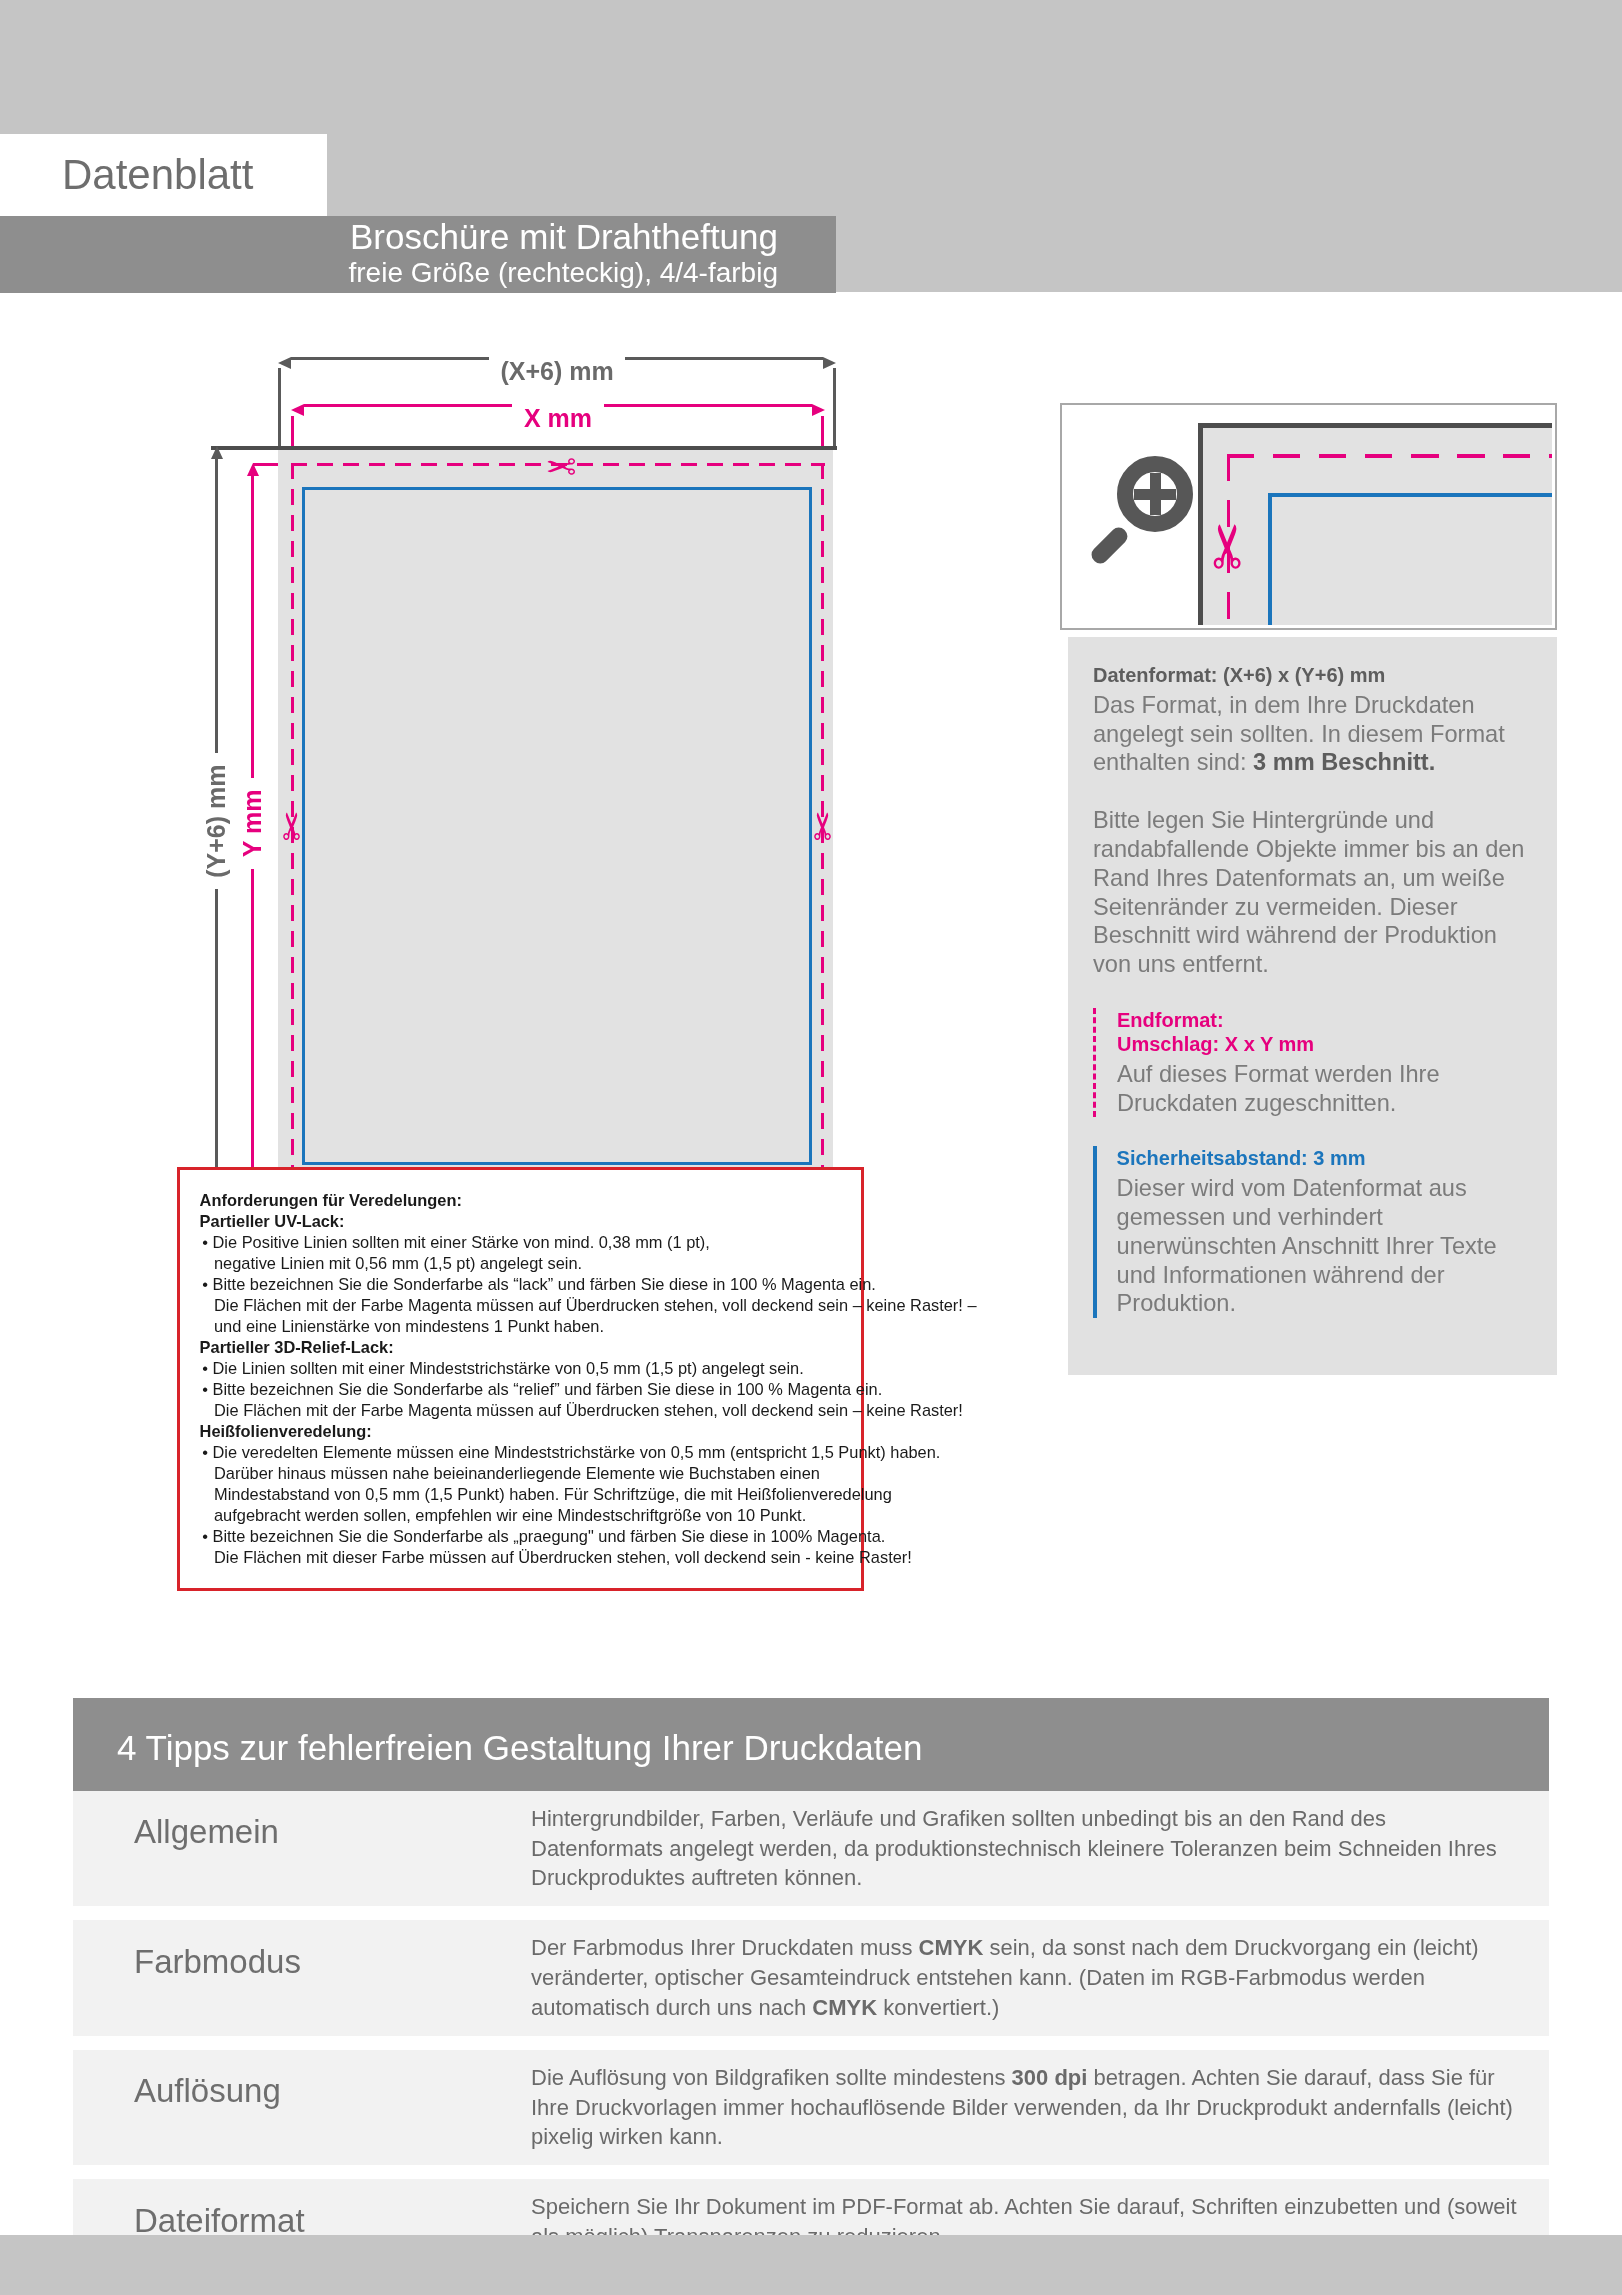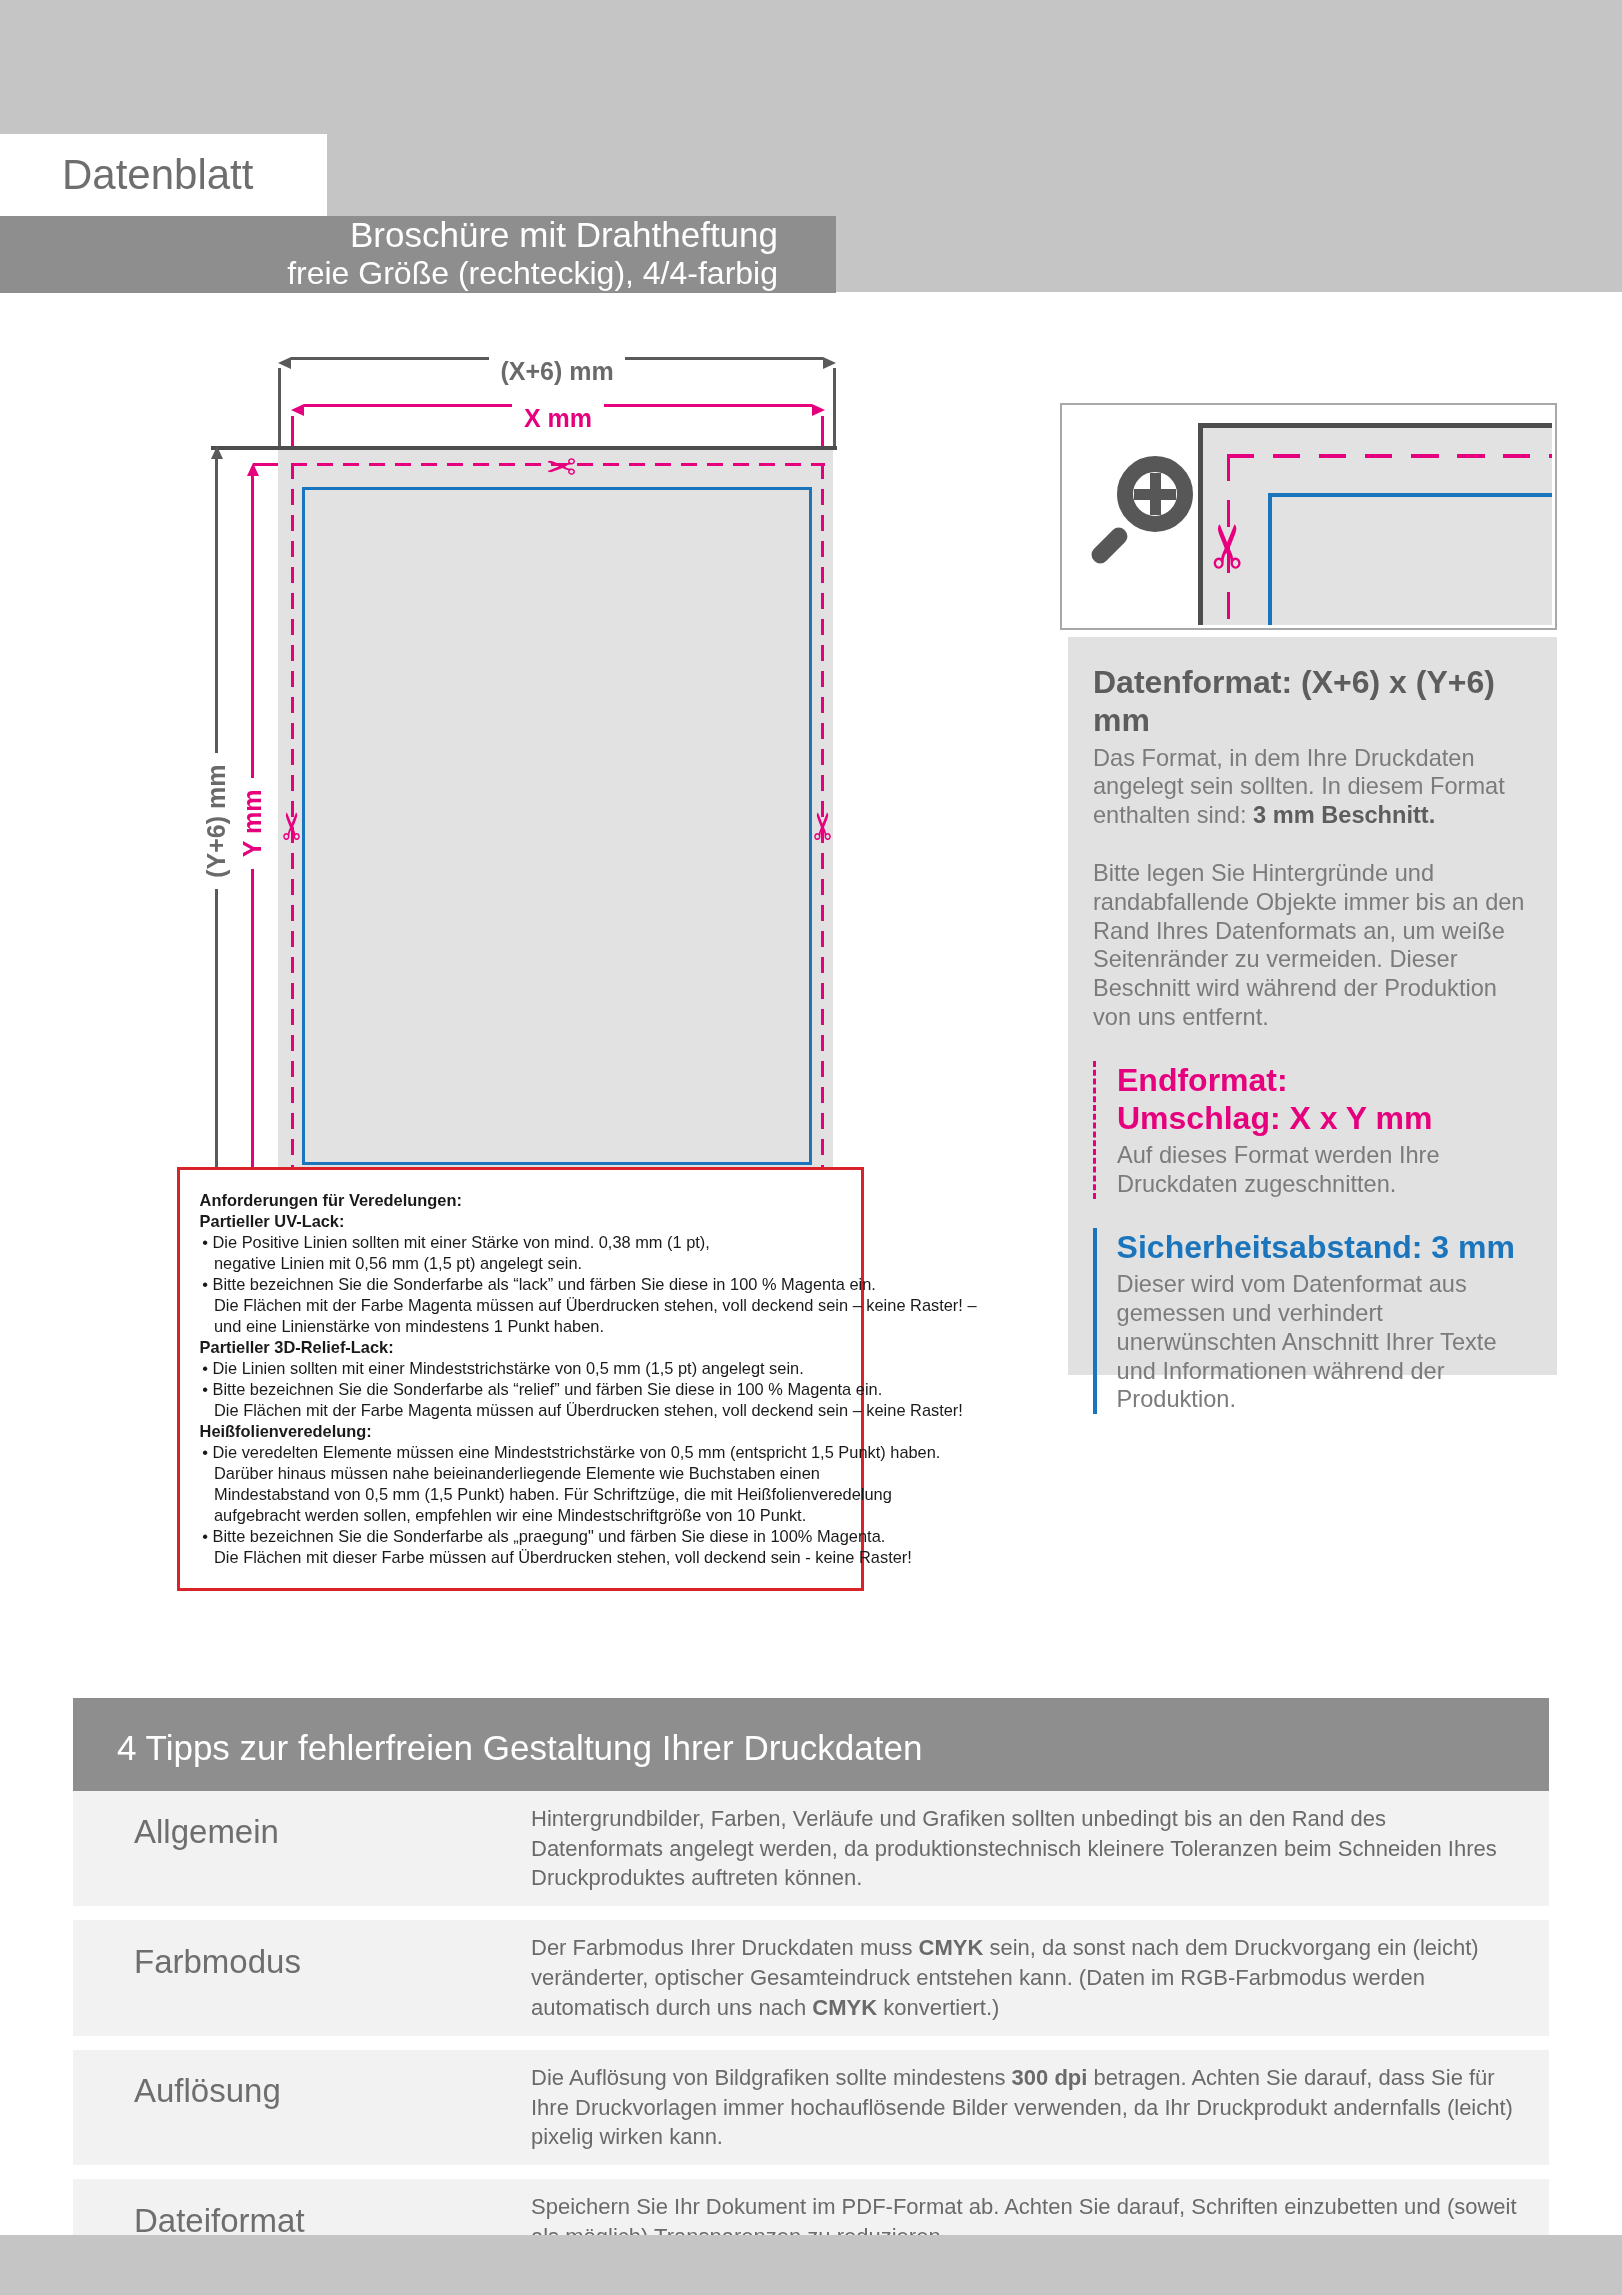"freie Größe (rechteckig), 4/4-farbig" .banner .subtitle { font-size: 32px -> 28px }
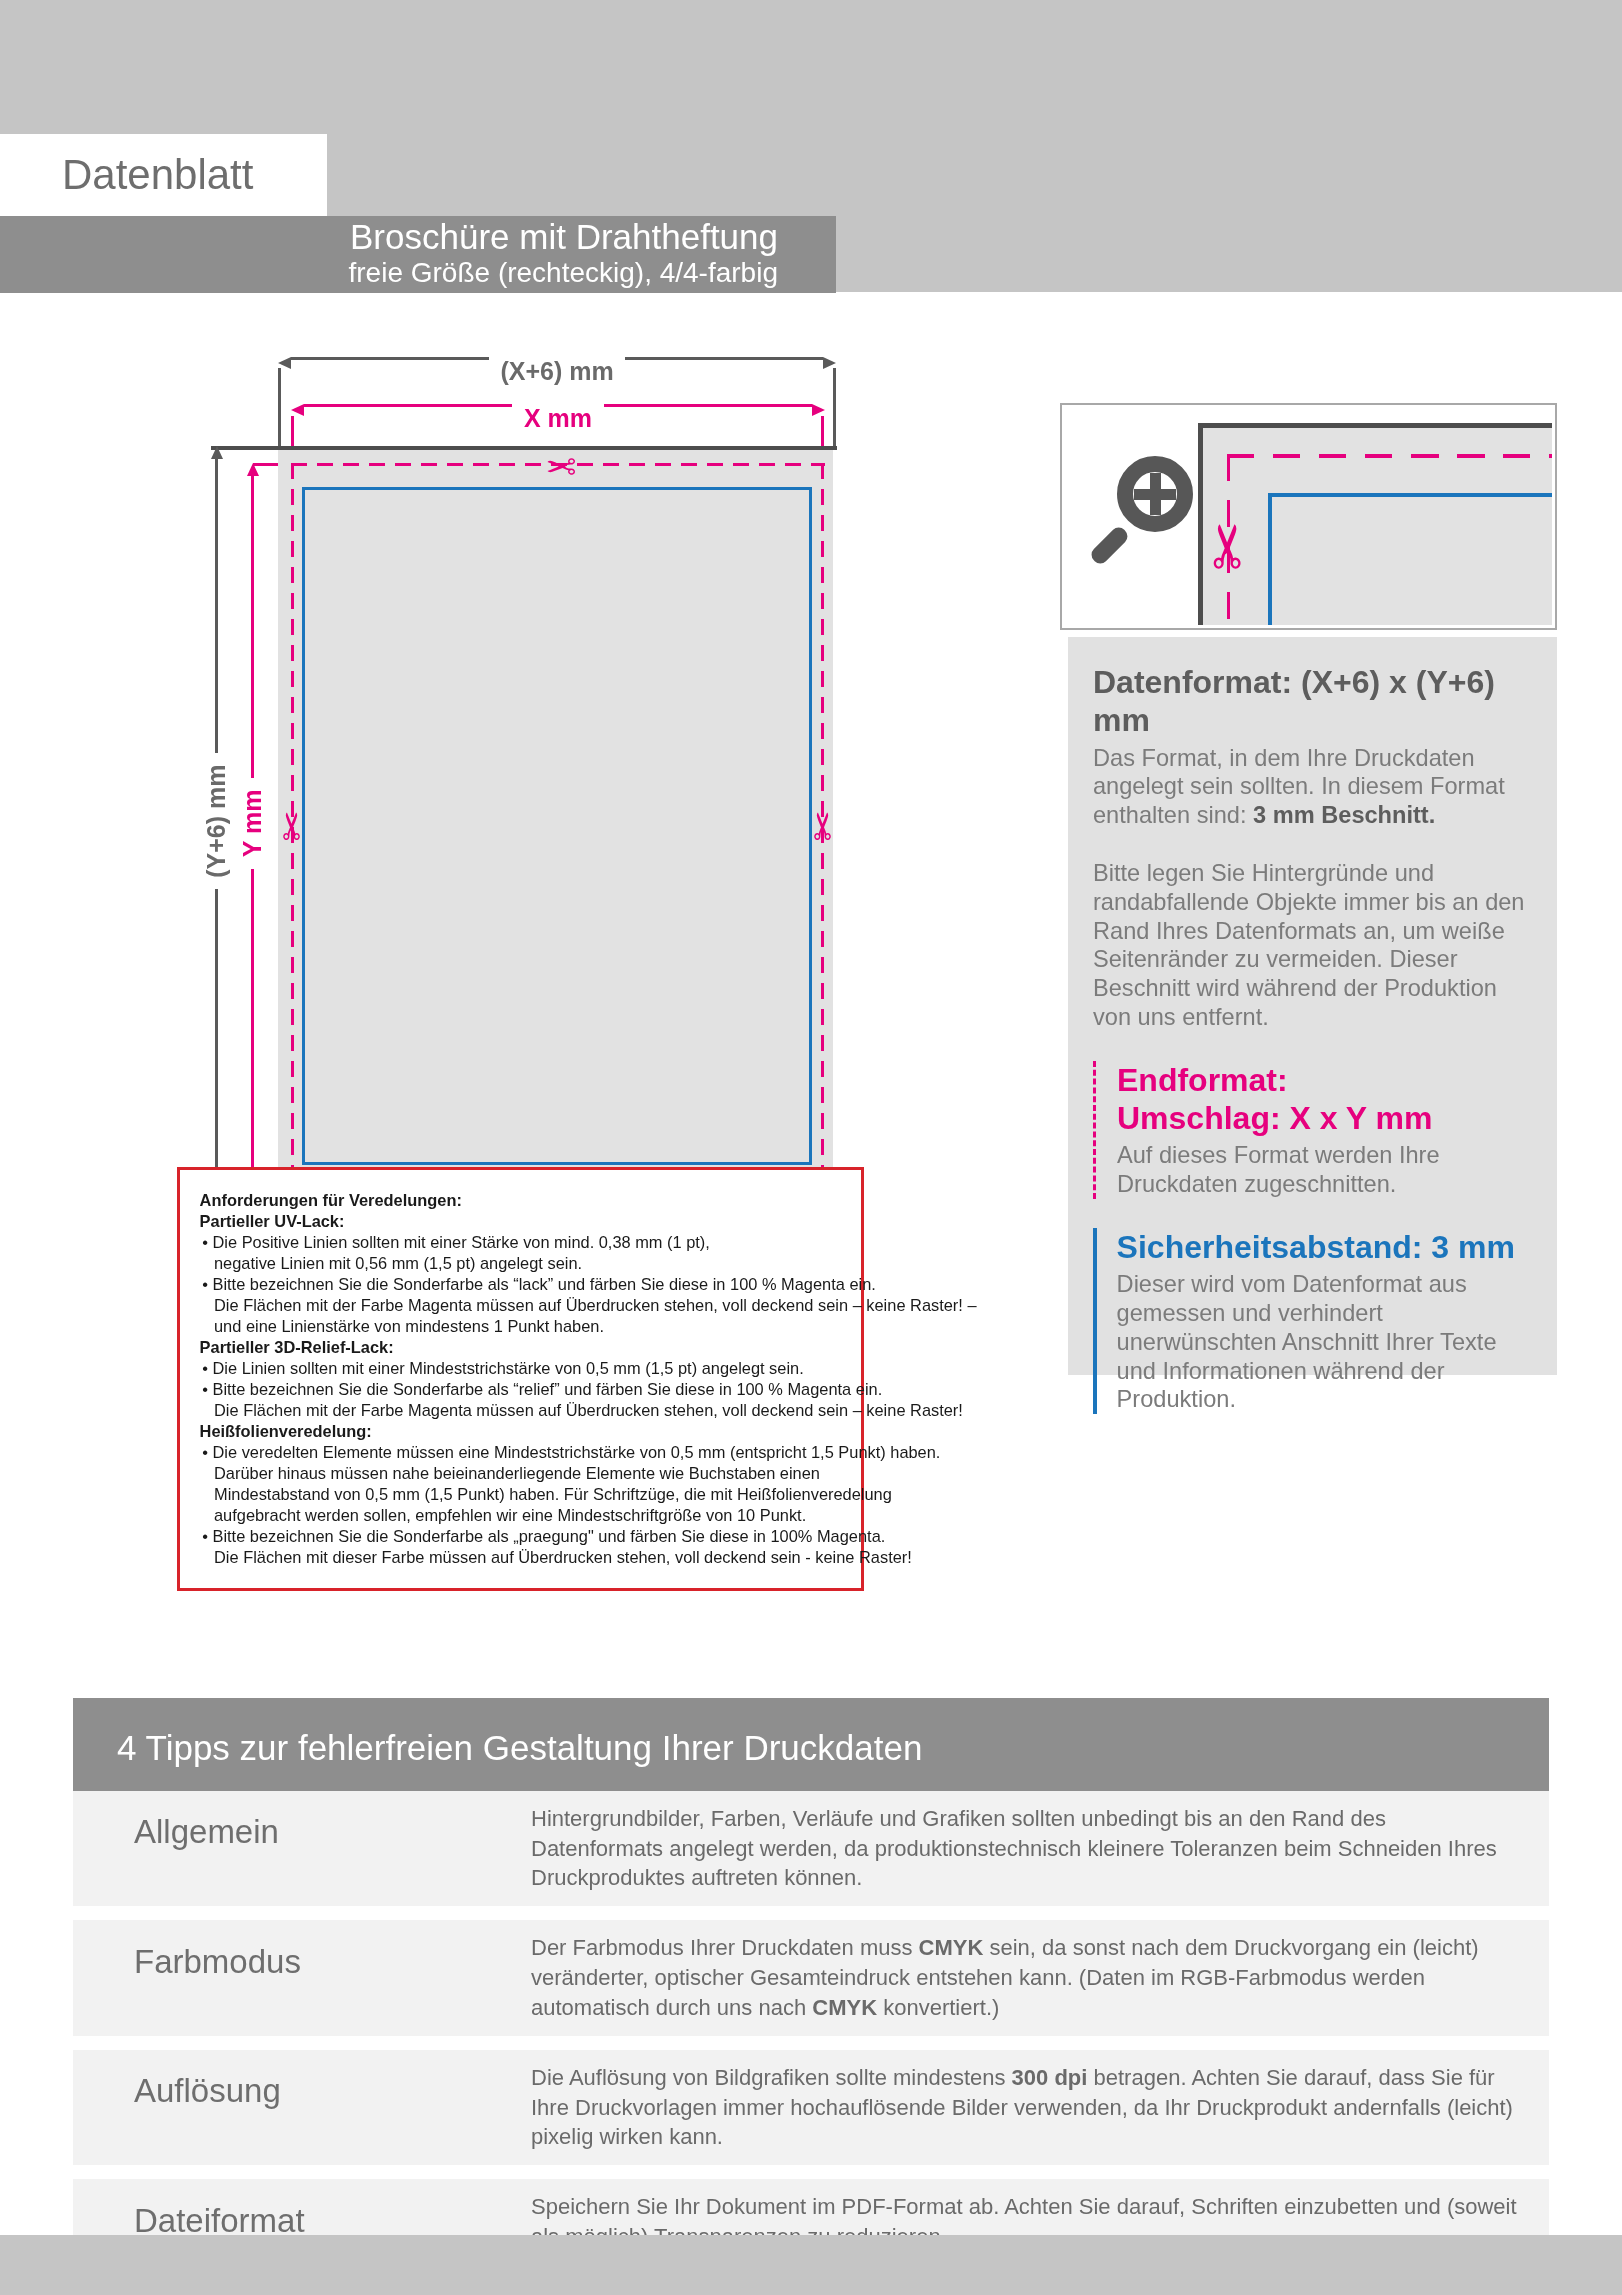"Datenformat: (X+6) x (Y+6) mm" .info-panel h3 { font-size: 32px -> 20px }
